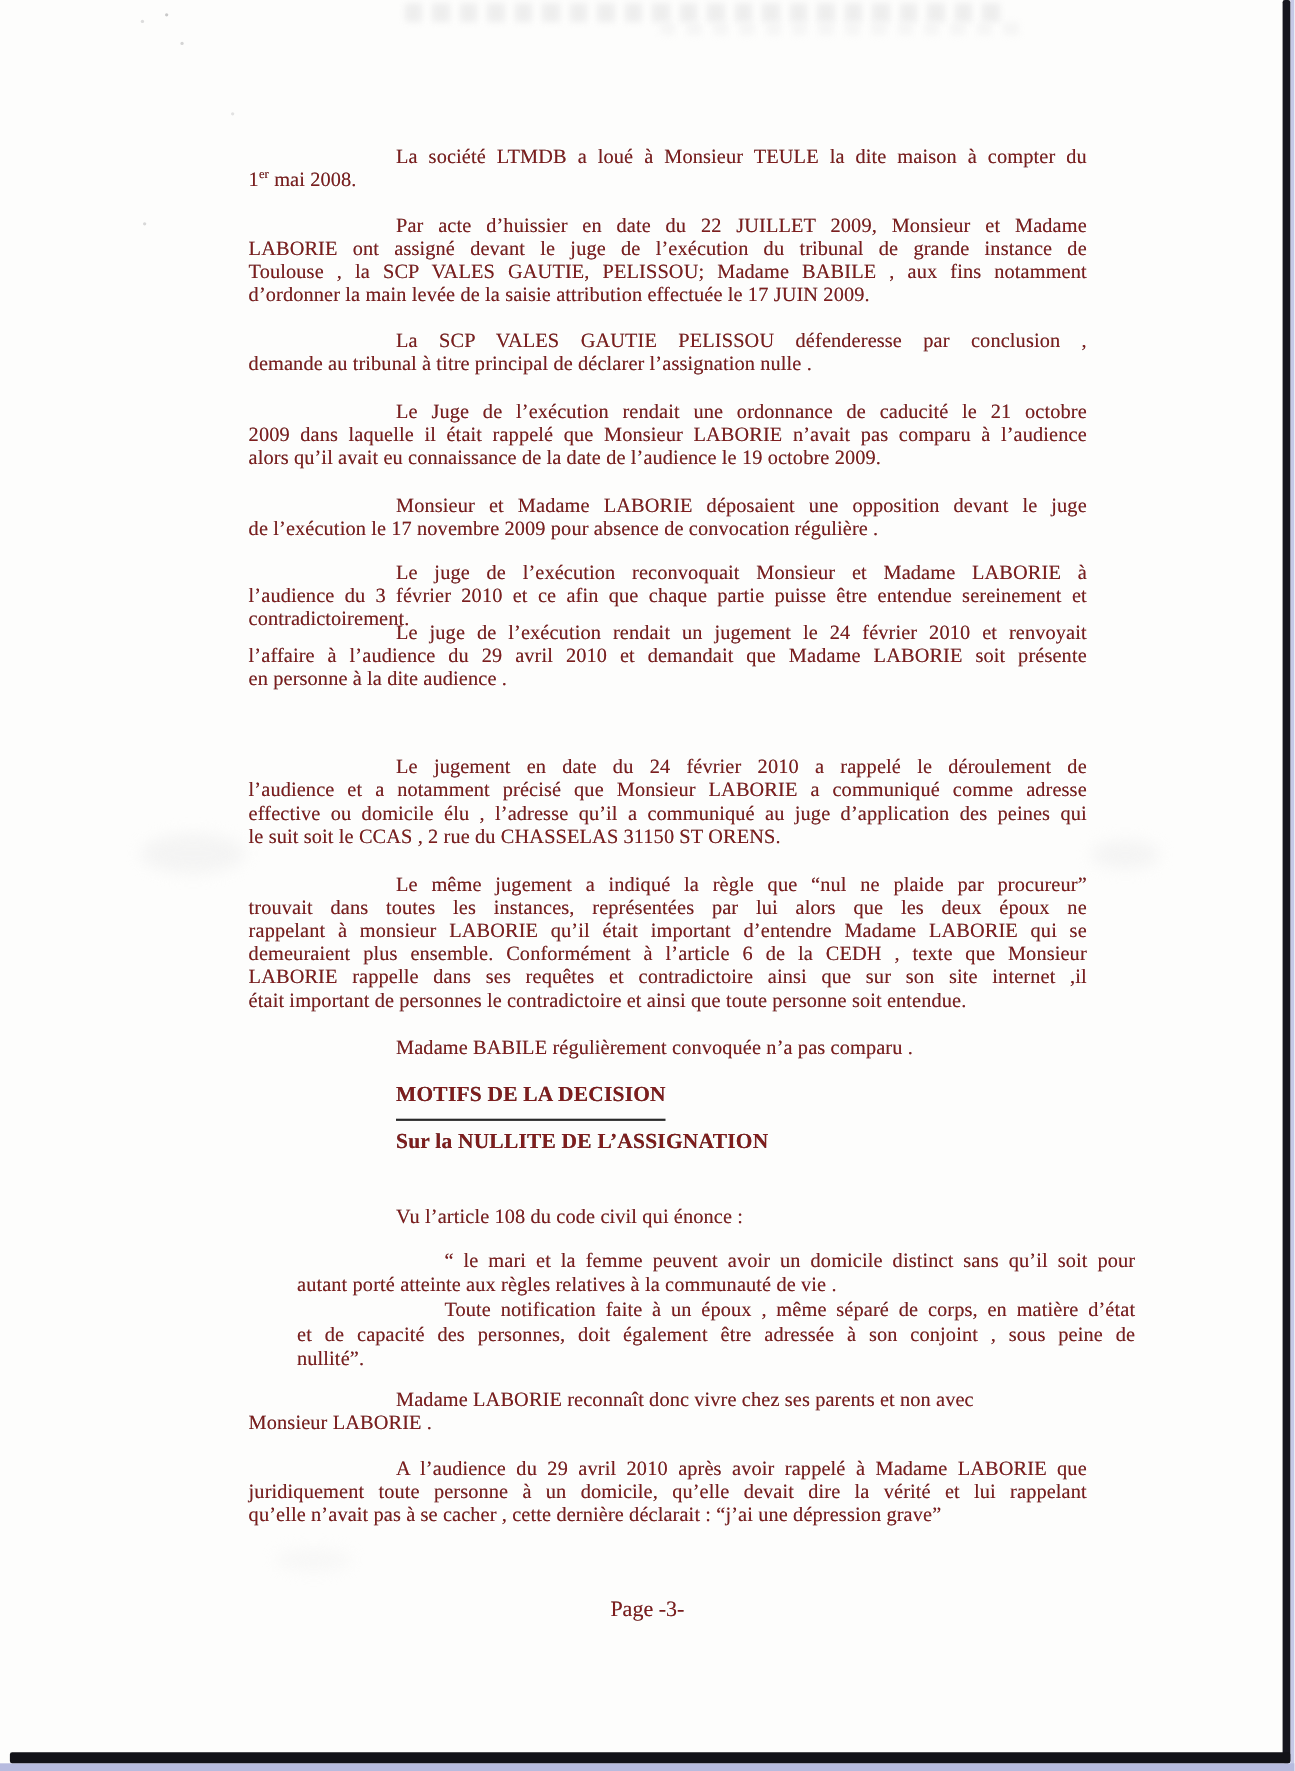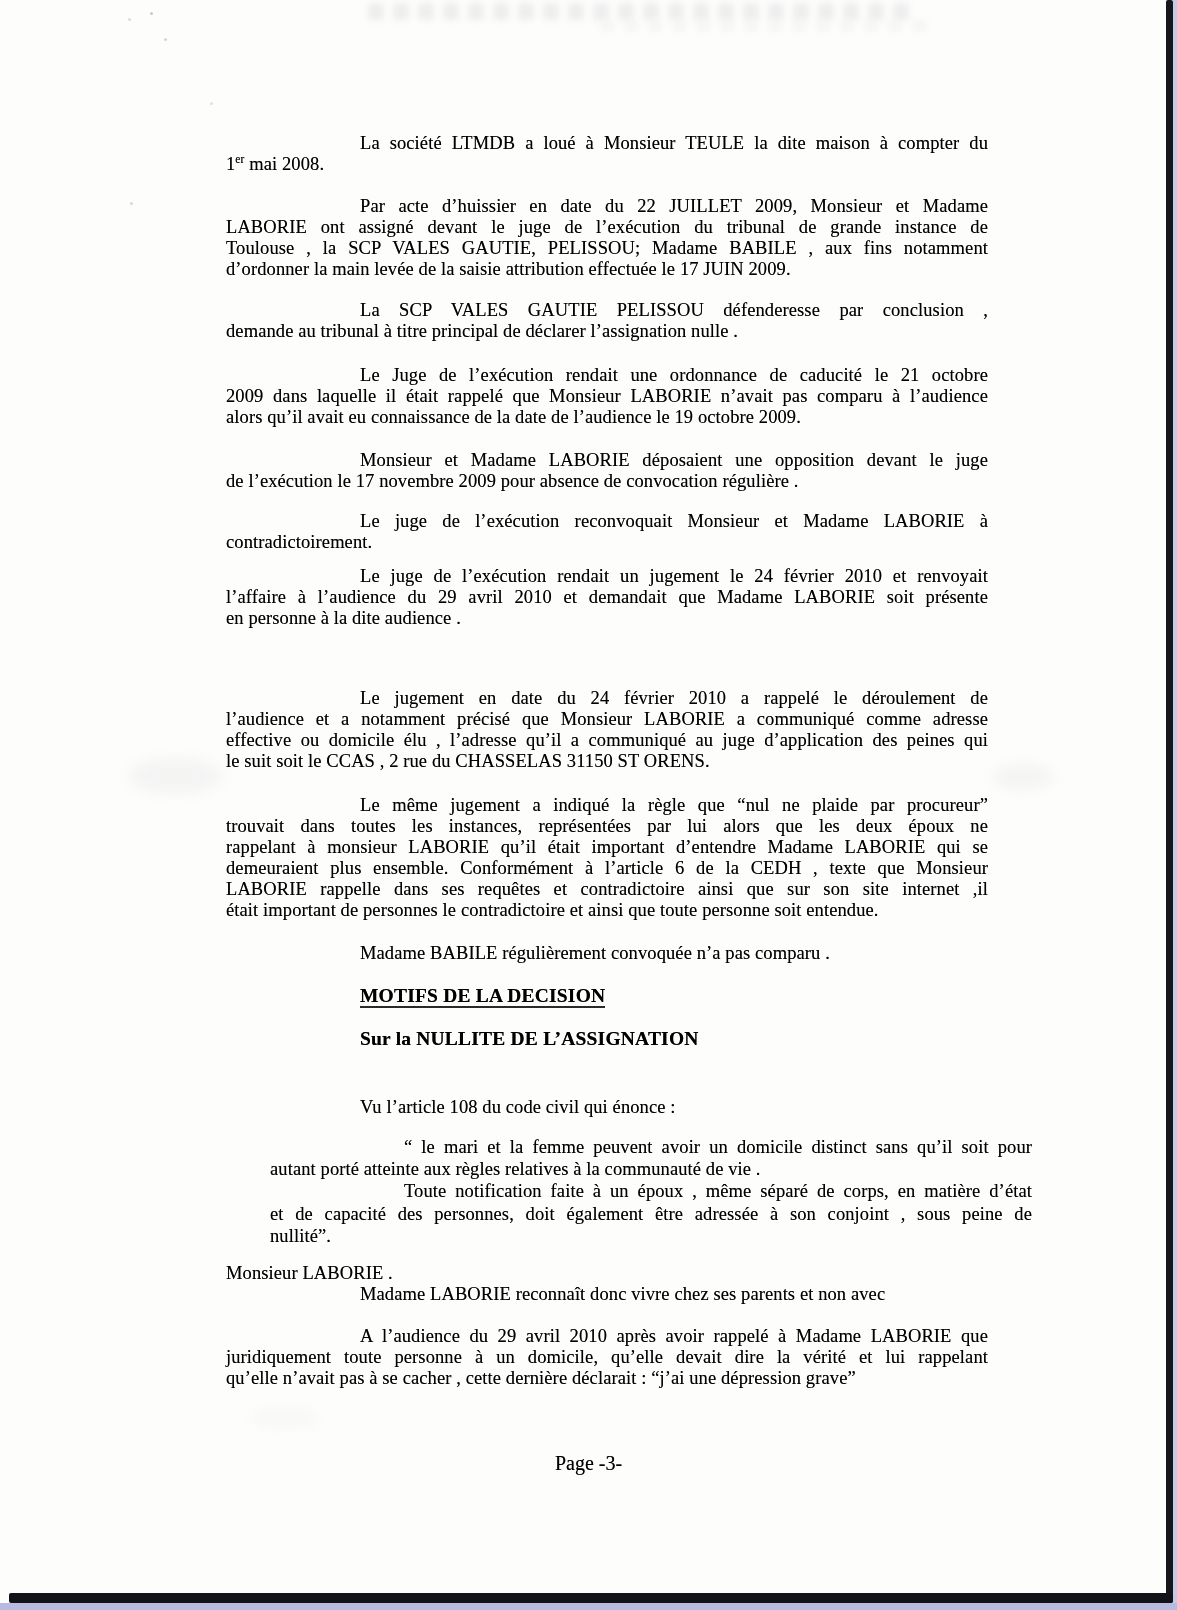"La société LTMDB a loué" .page { color: #000000 -> #7f1d1d }
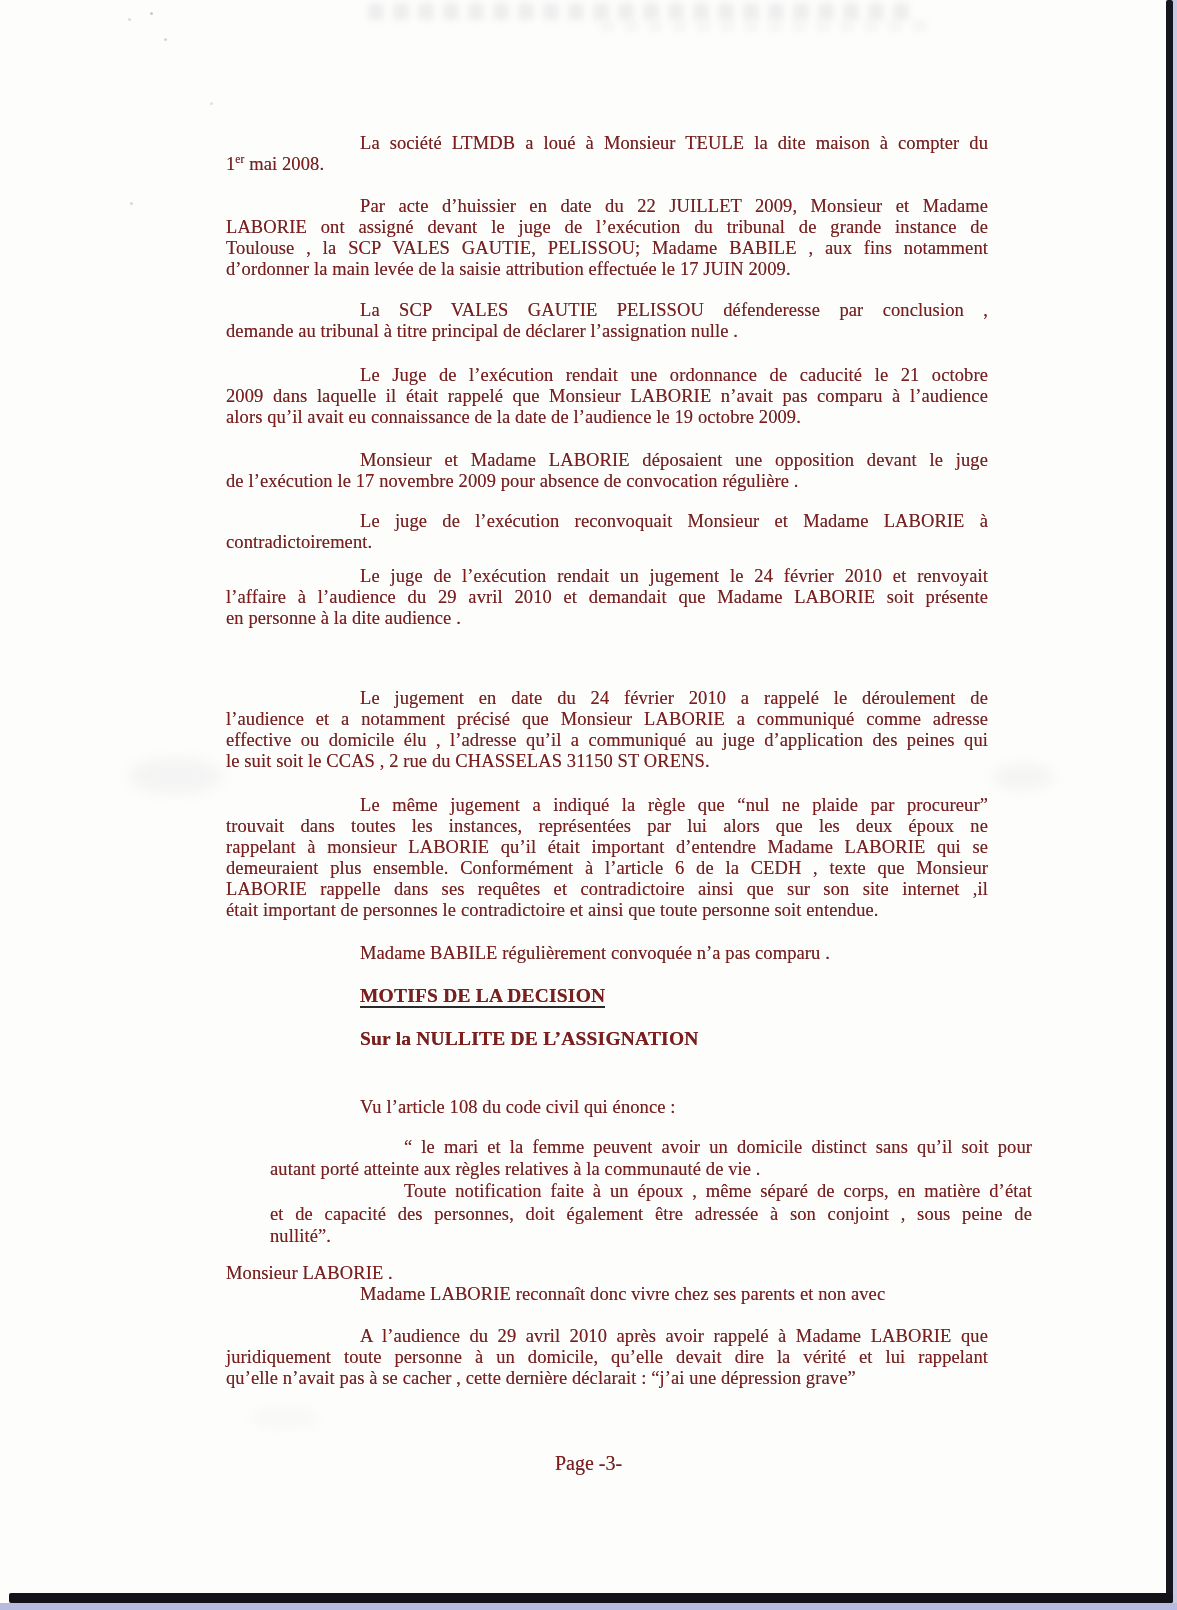"l’audience du 3 février 2010" div.ln { html: none -> <div>l’audience du 3 février 2010 et ce afin que chaque partie puisse être entendue sereinement et</div> }
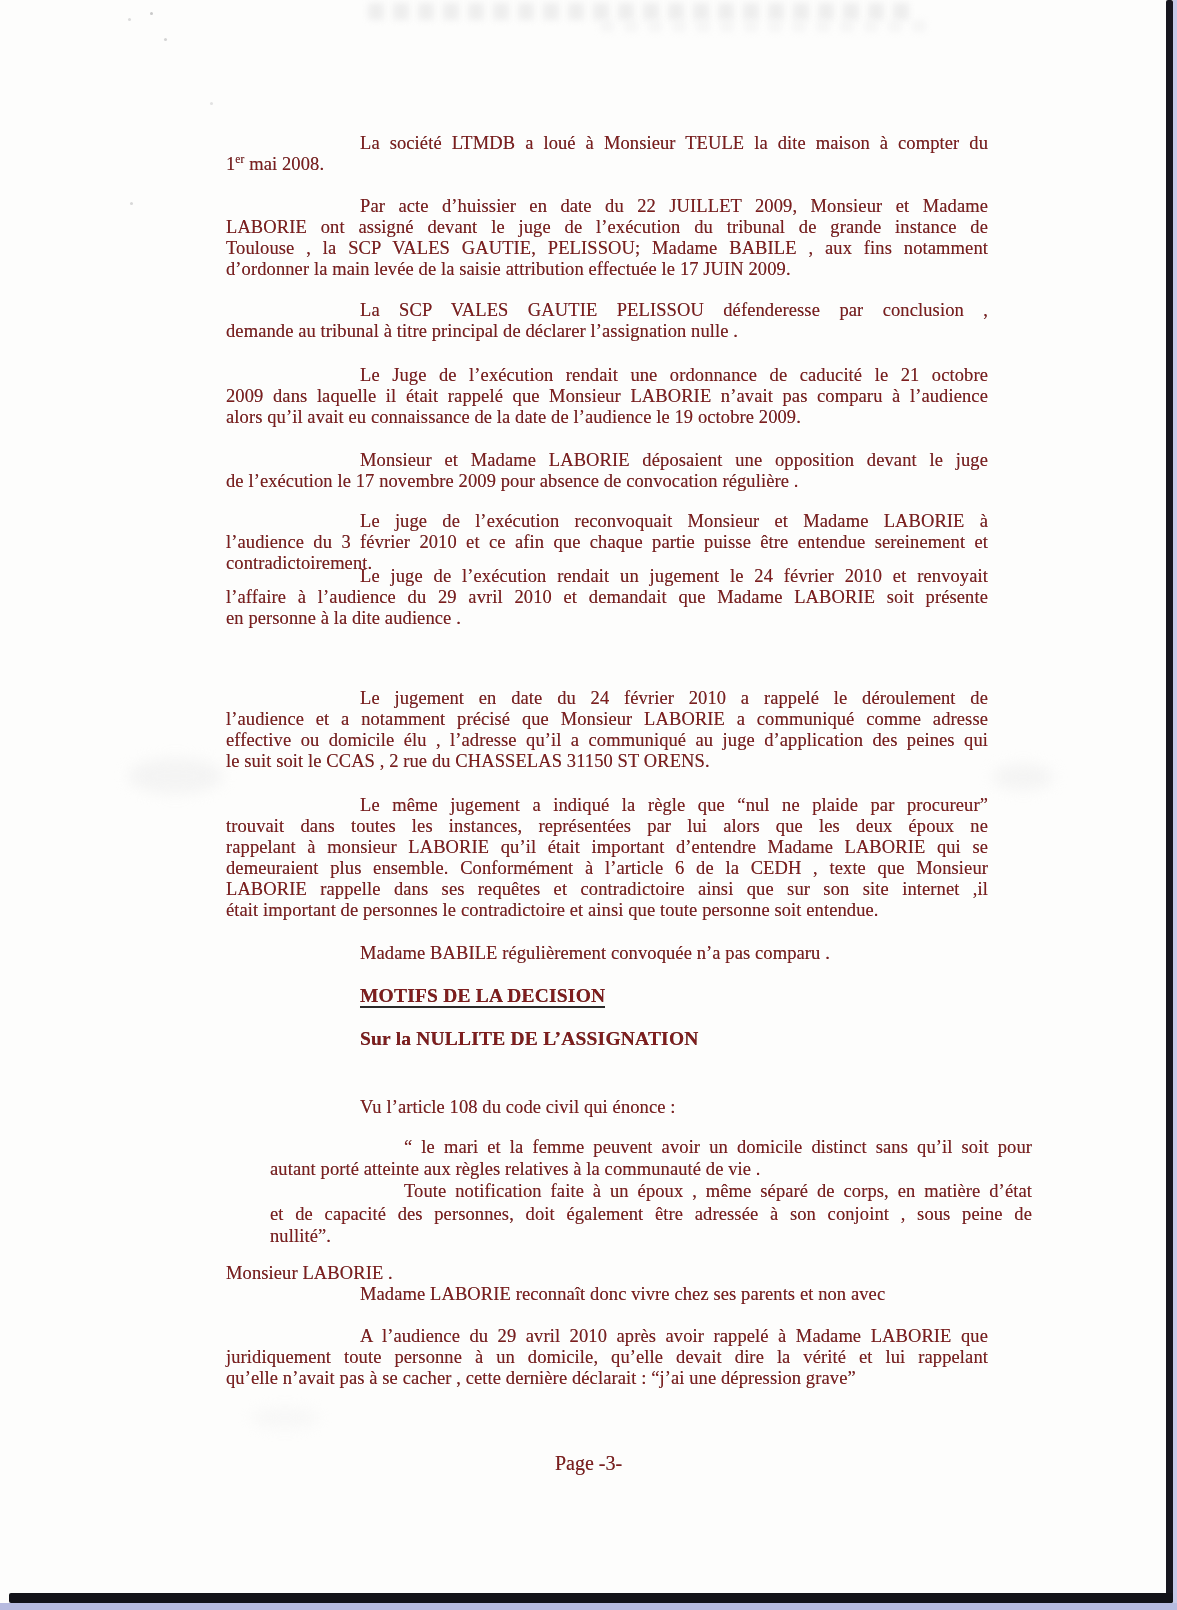"MOTIFS DE LA DECISION" .heading .underlined { padding-bottom: 0 -> 11px }
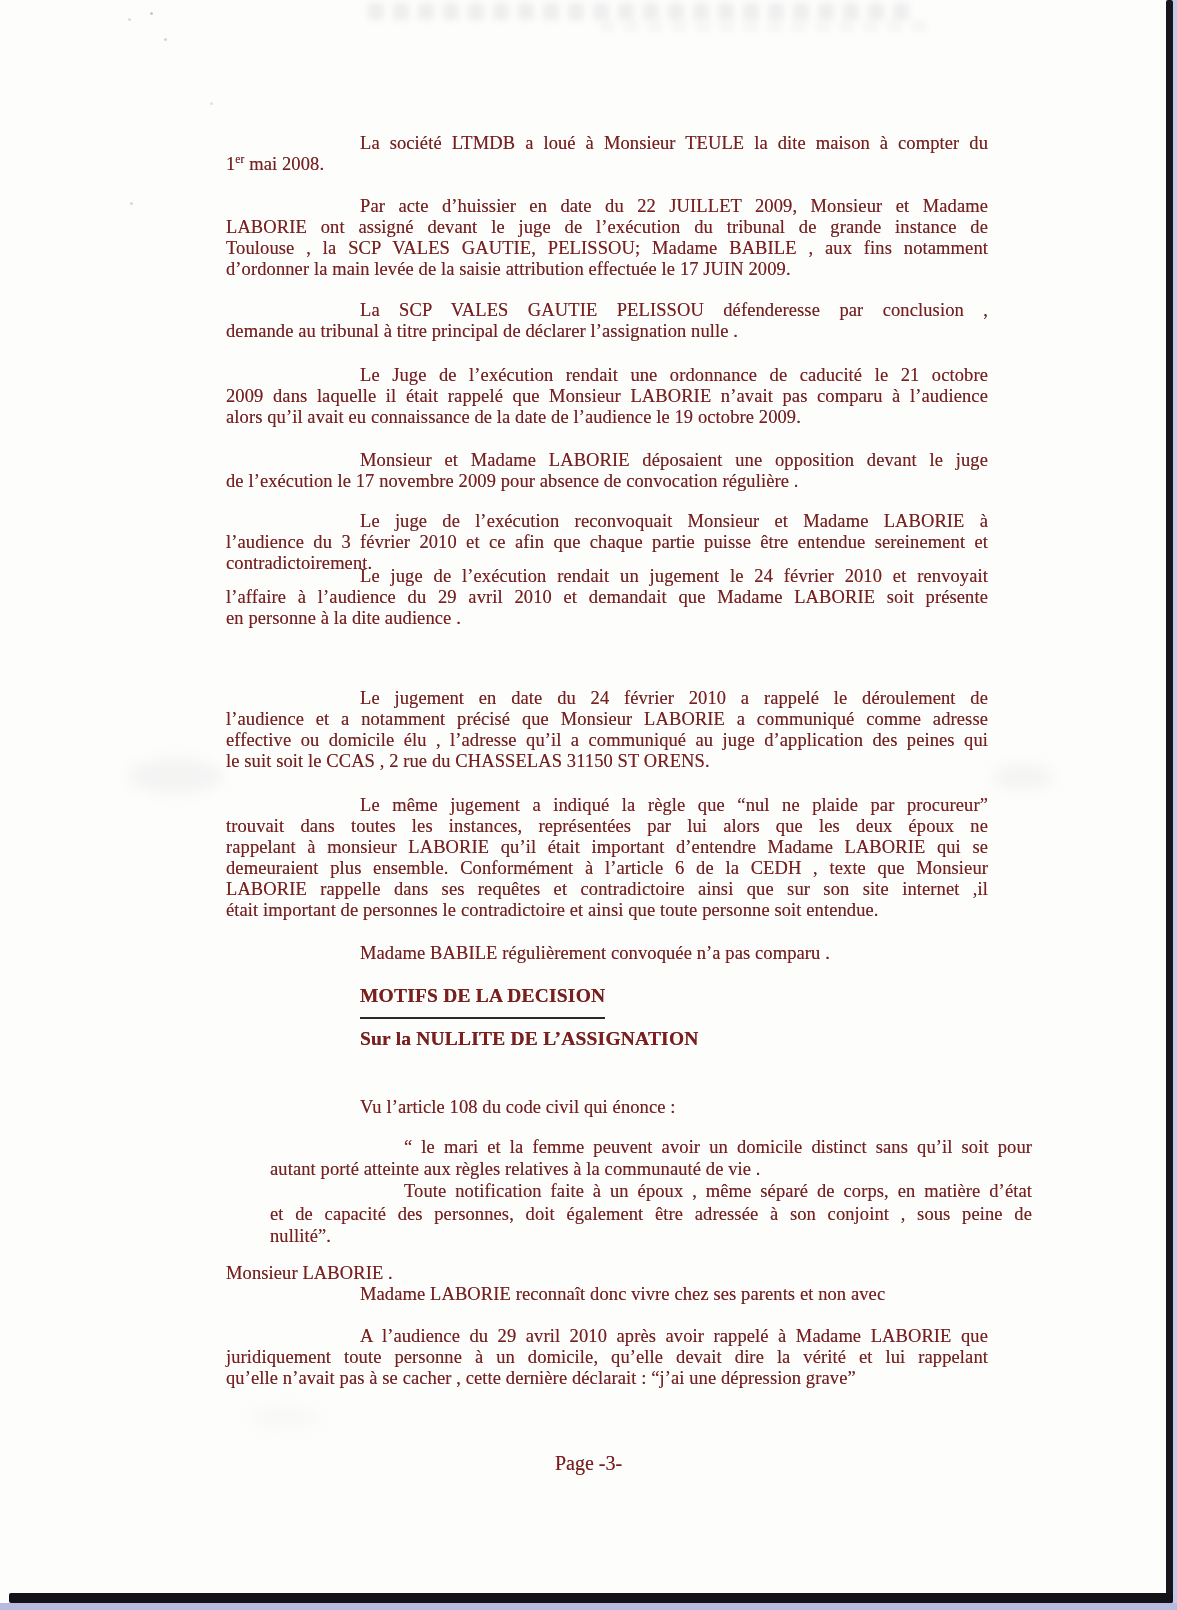"Monsieur LABORIE ." div.ln { order: before "Madame LABORIE reconnaît donc vivre" -> after "Madame LABORIE reconnaît donc vivre" }
